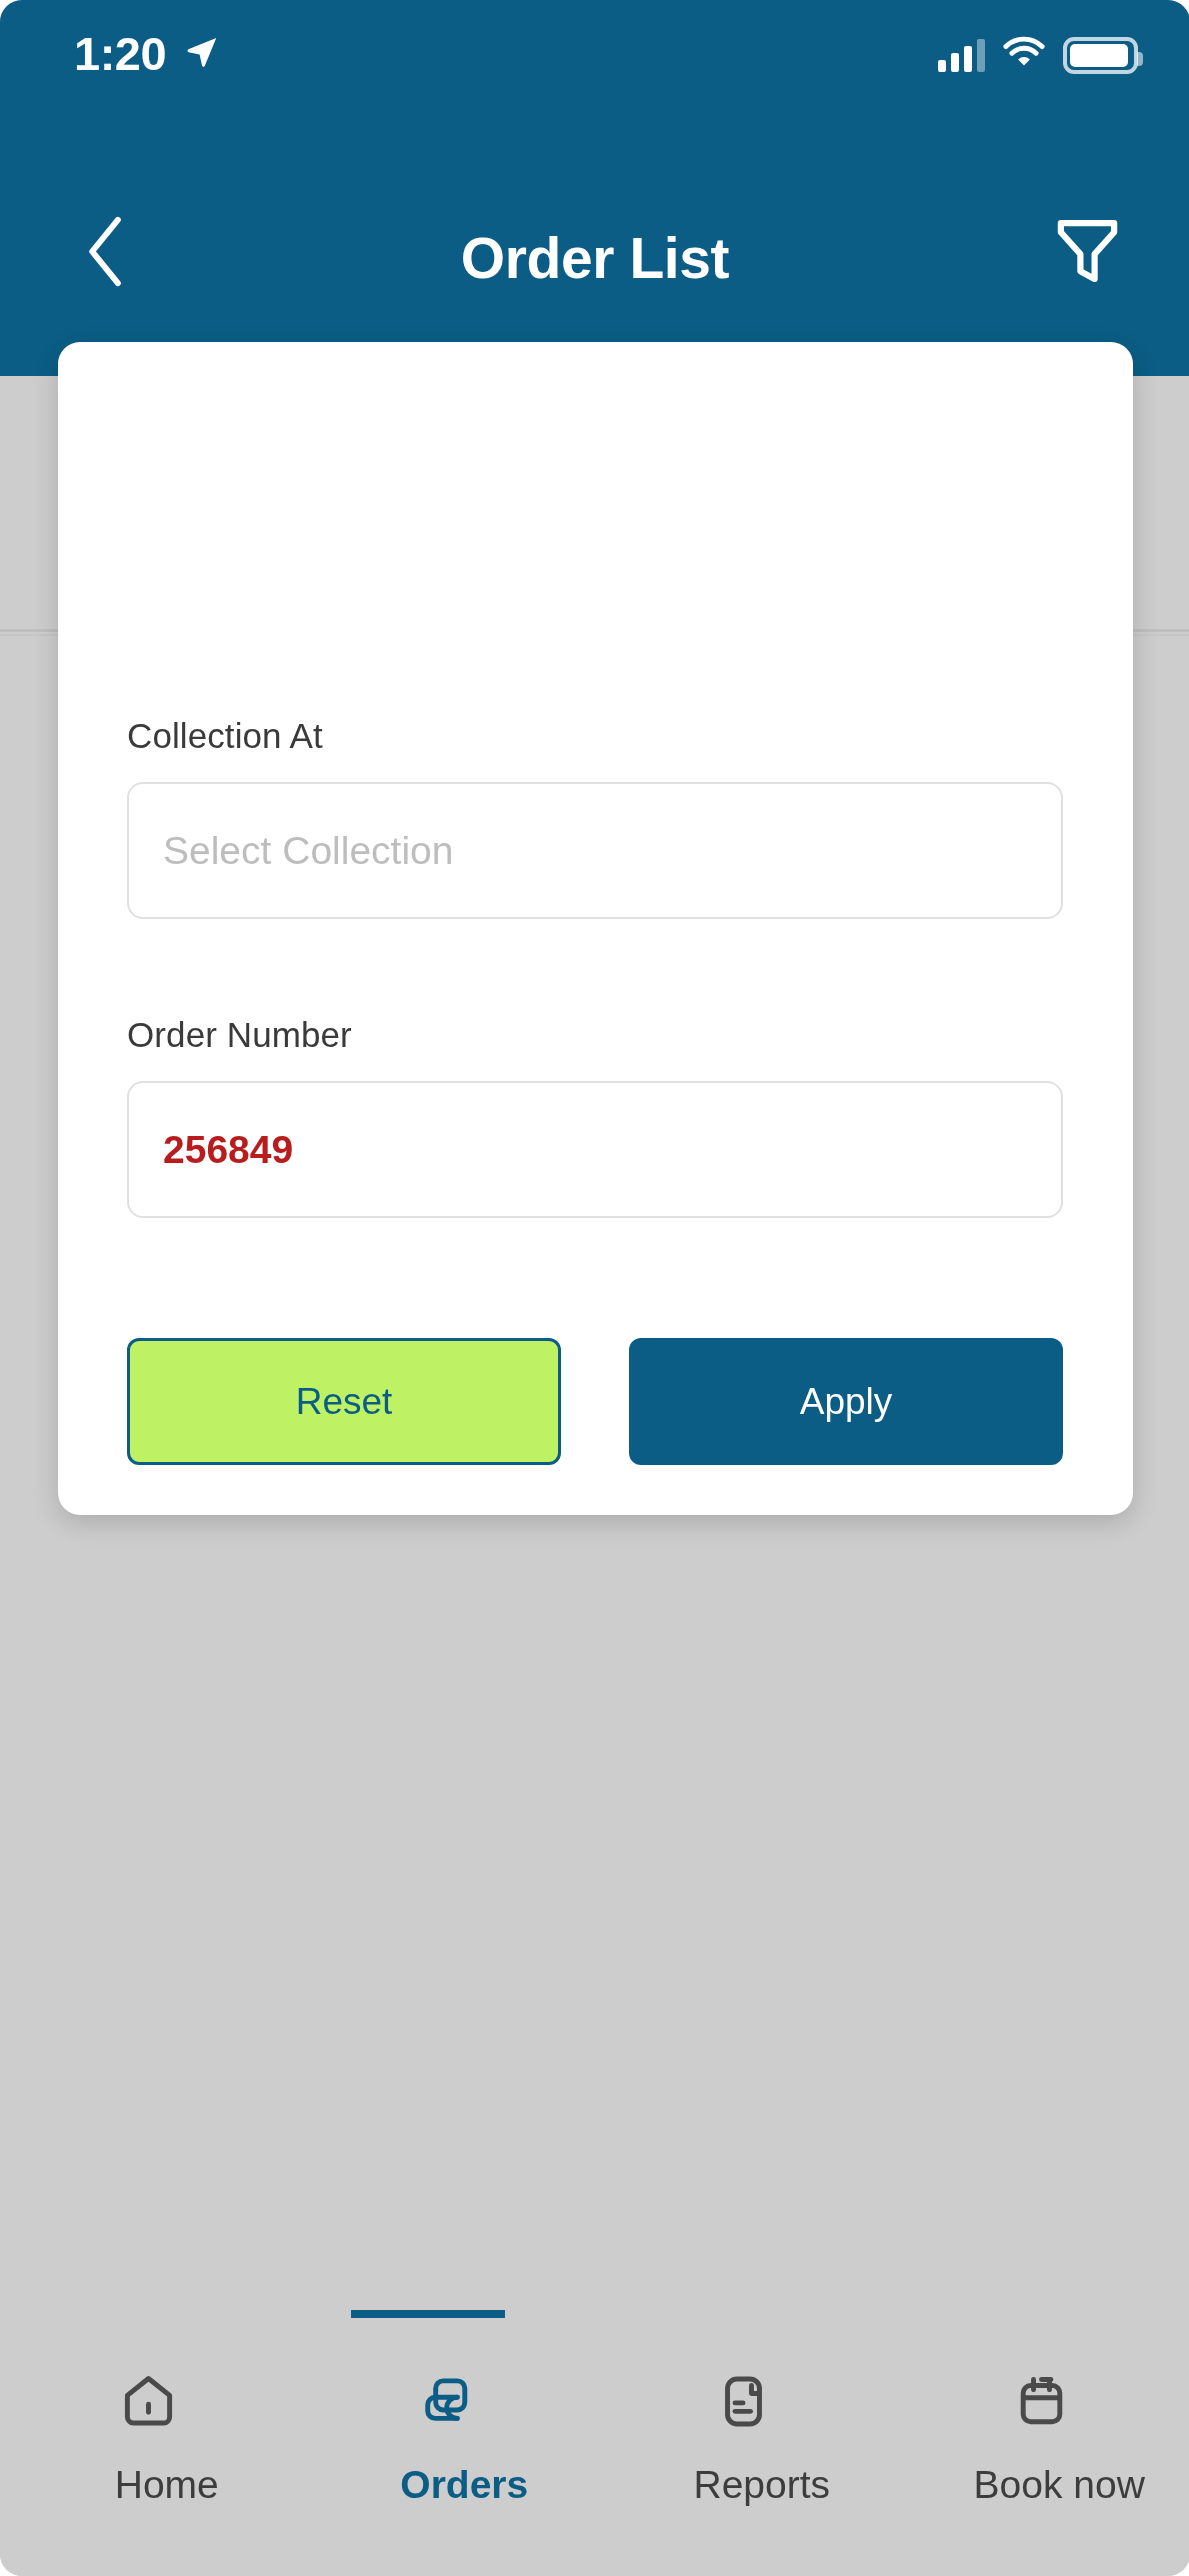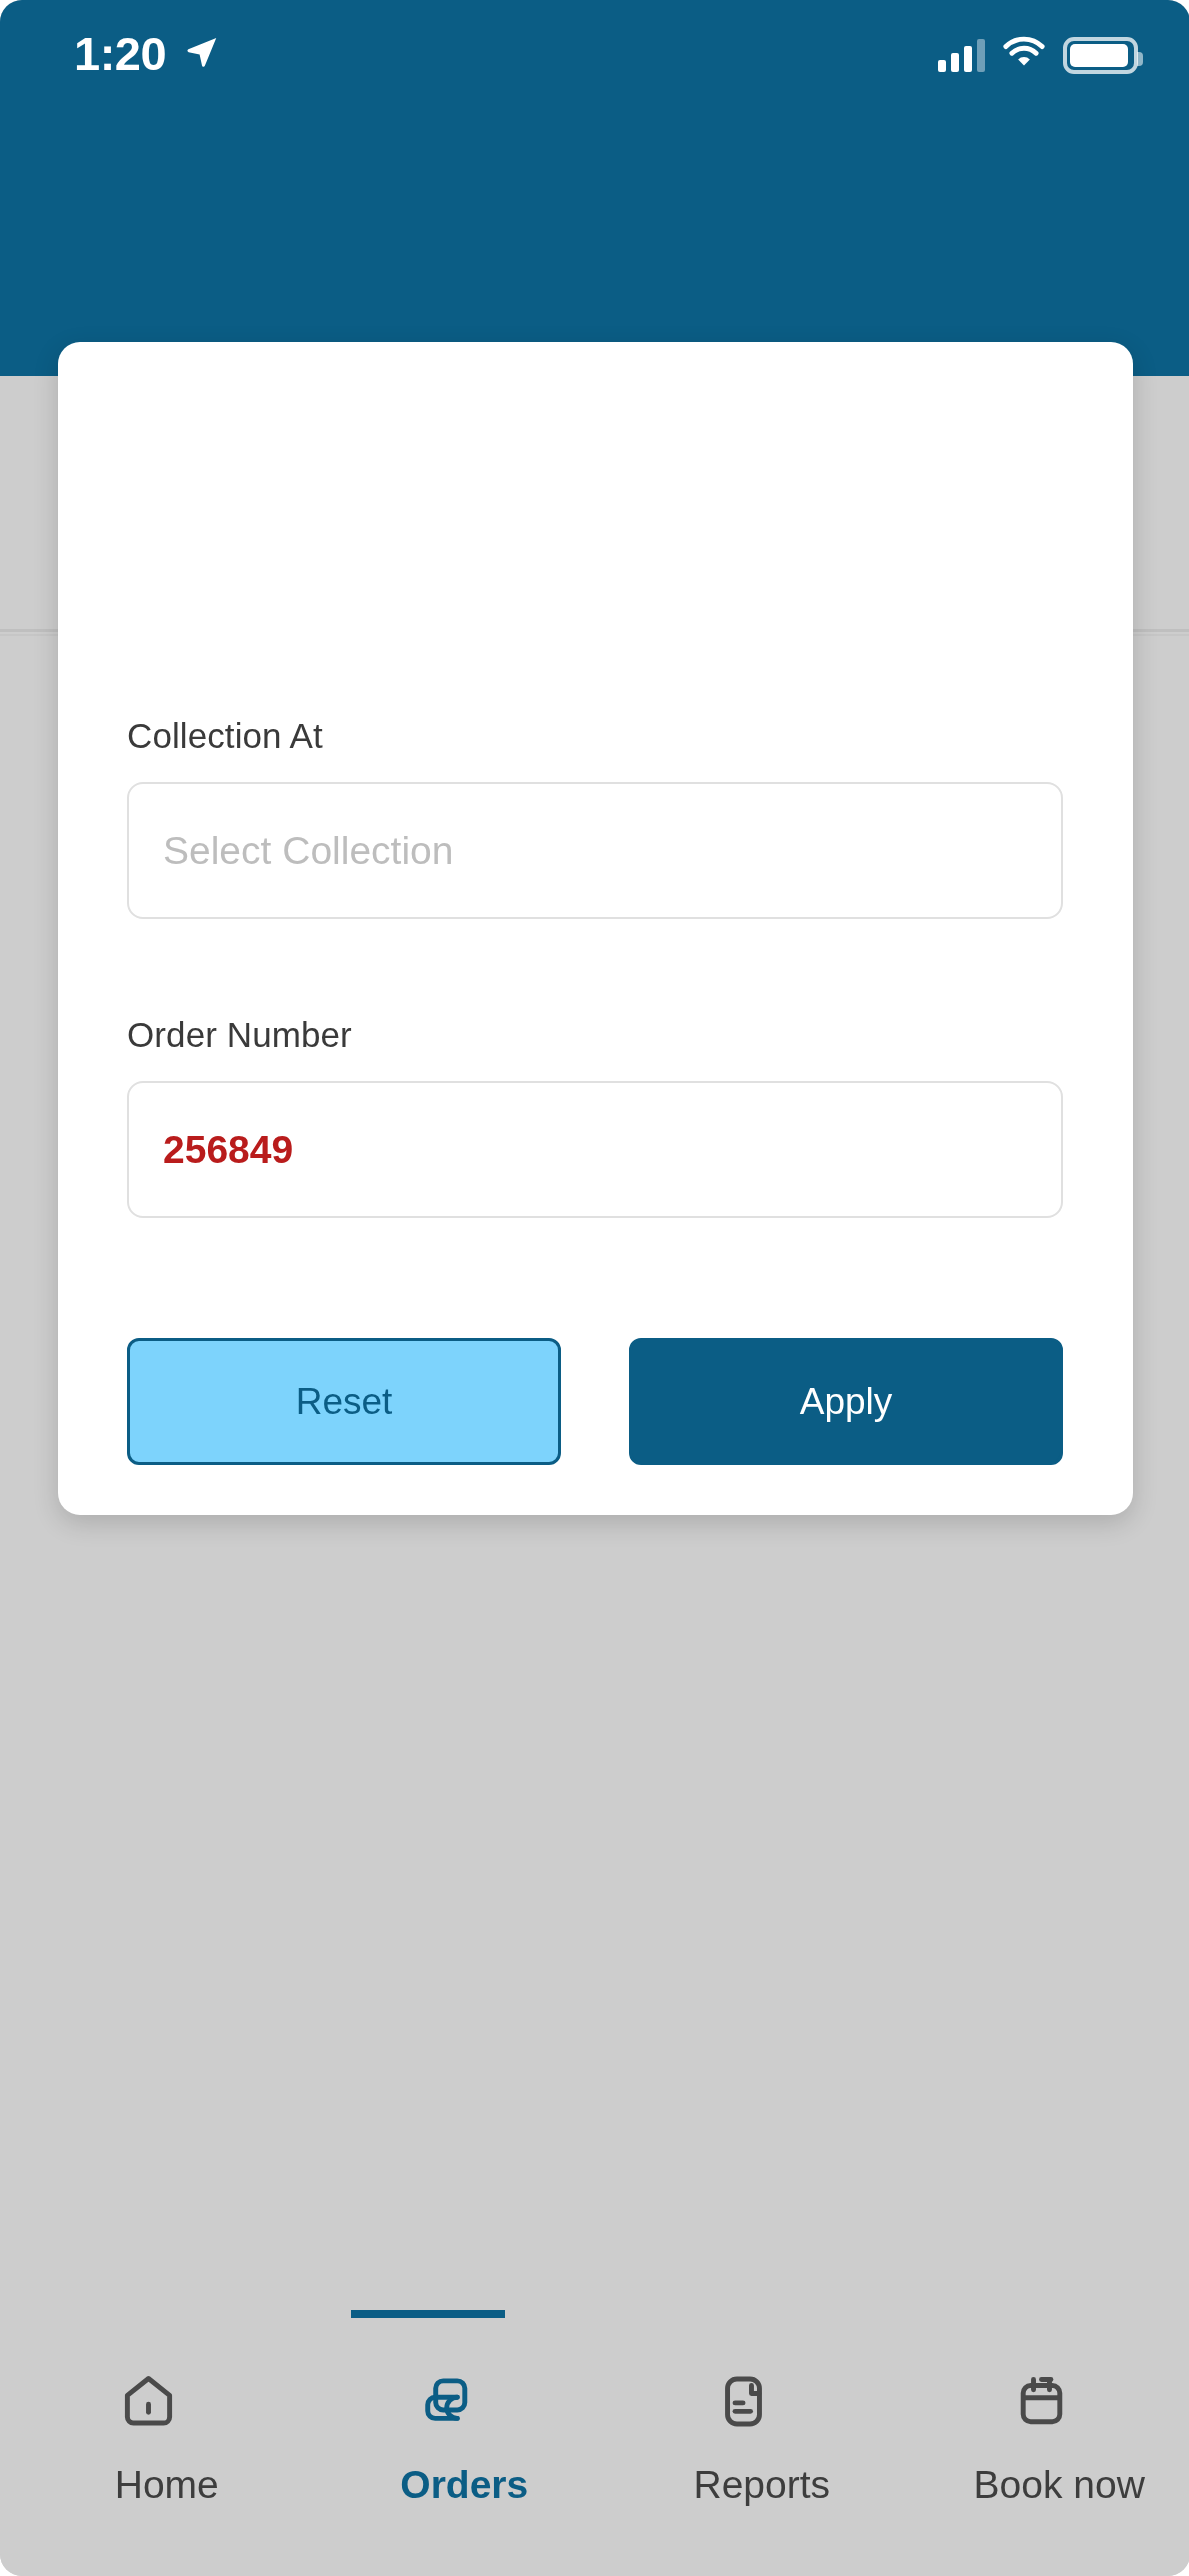"Order List" div.app-bar { html: none -> <div> <div> <svg> <path></path> </svg> </div> <div>Order List</div> <div> <svg> <path></path> </svg> </div> </div> }
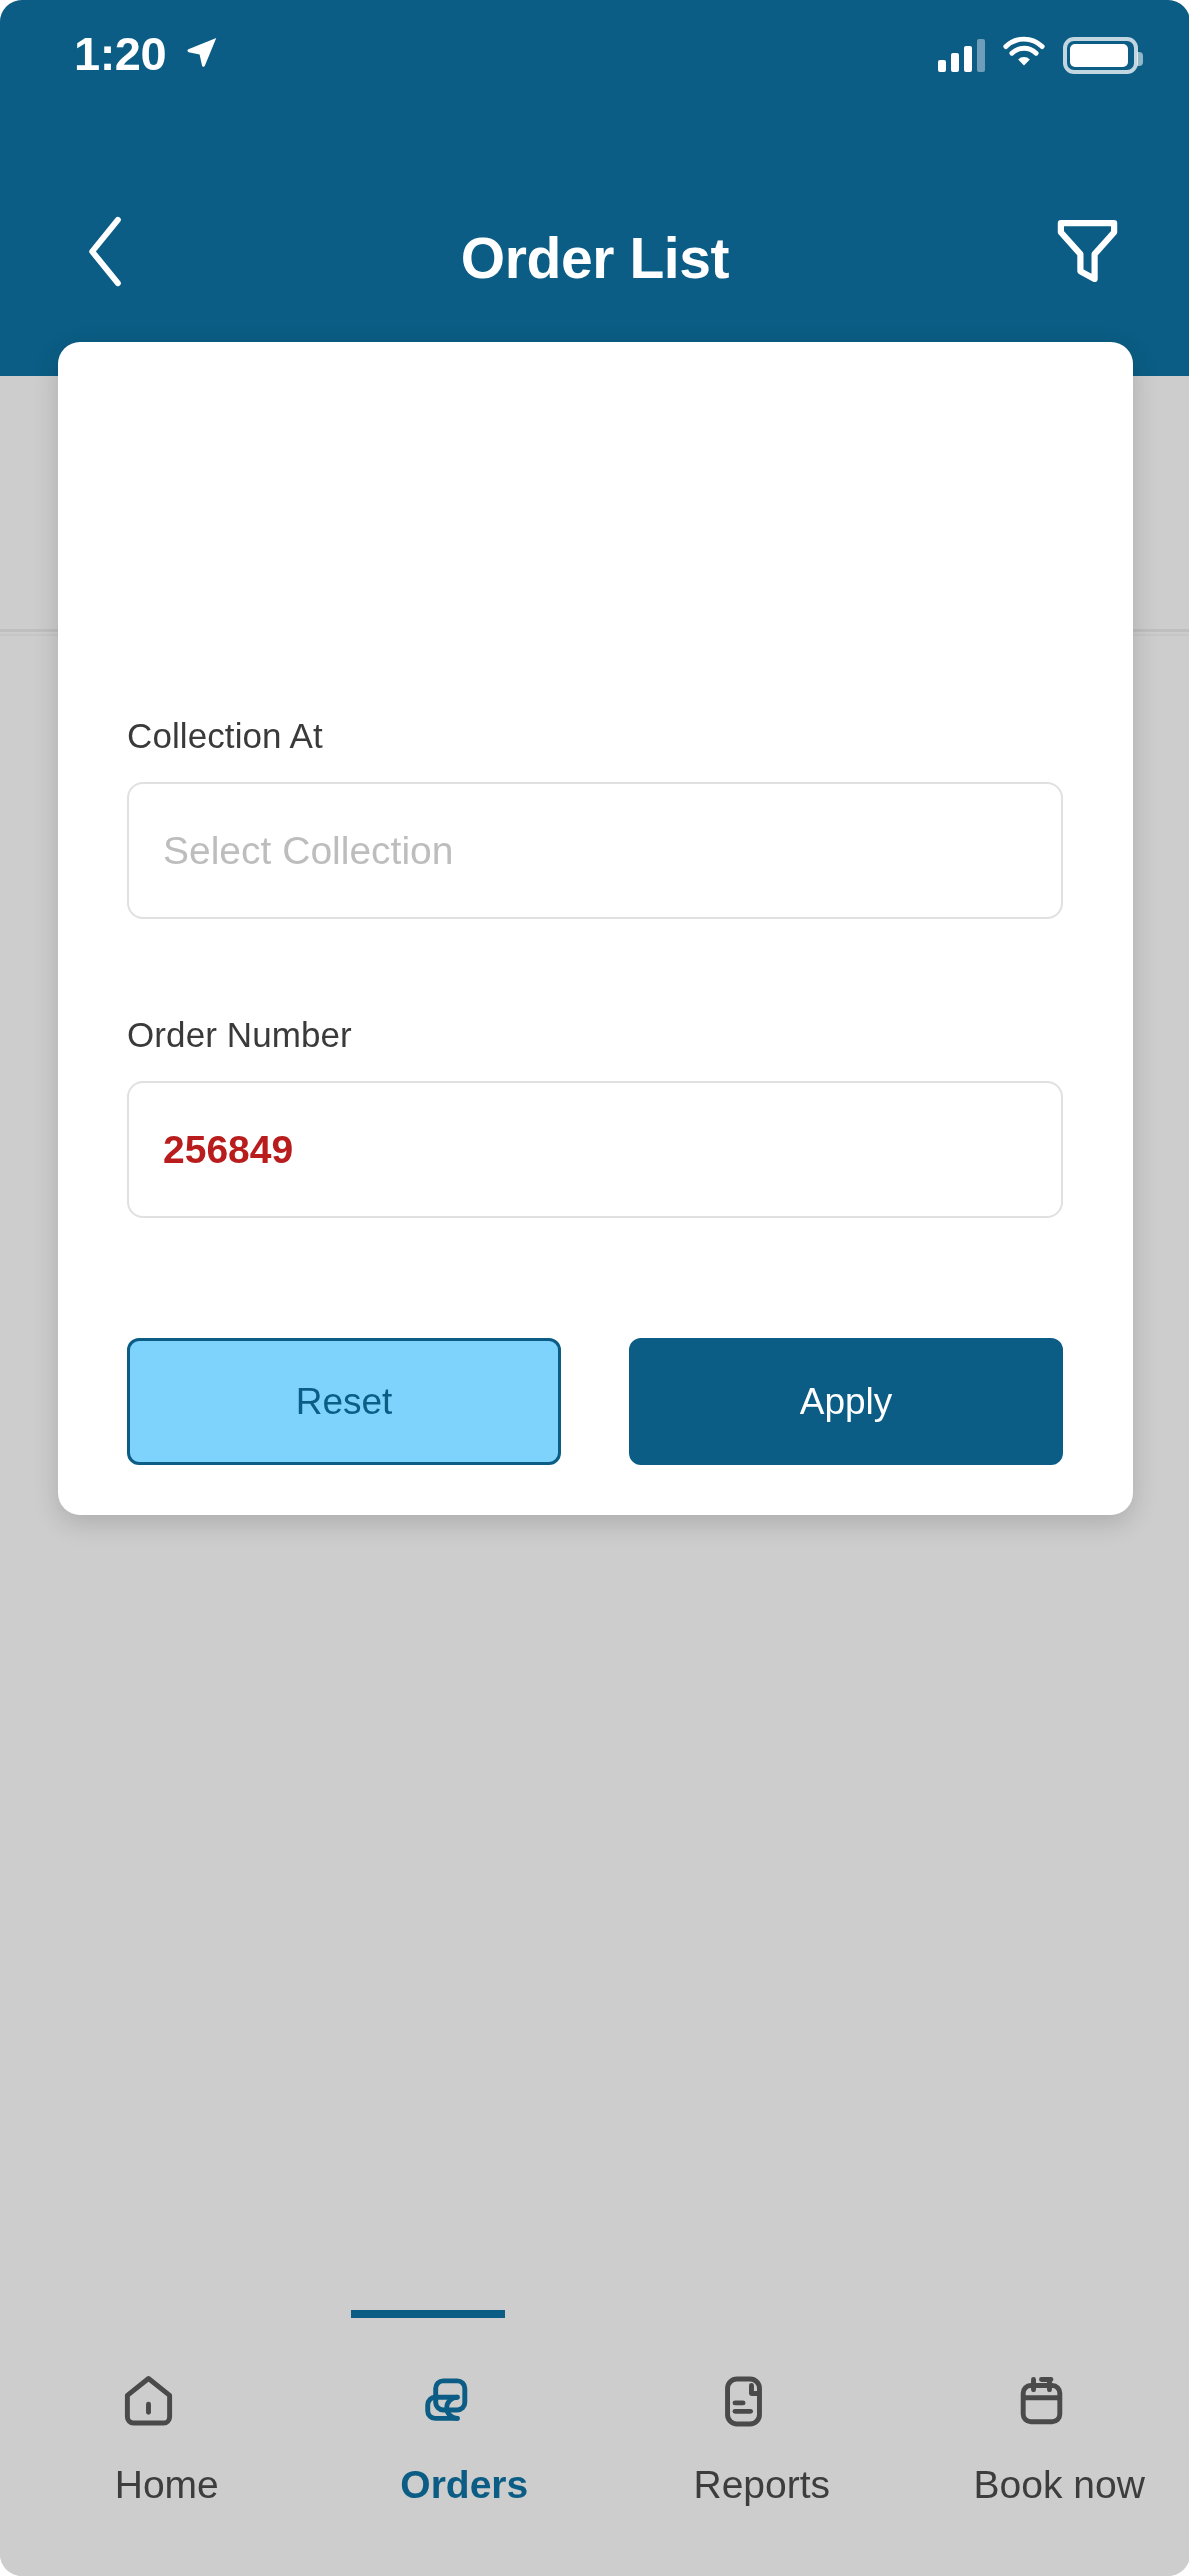"Reset" .btn-reset { background: #7dd3fc -> #bef264 }
